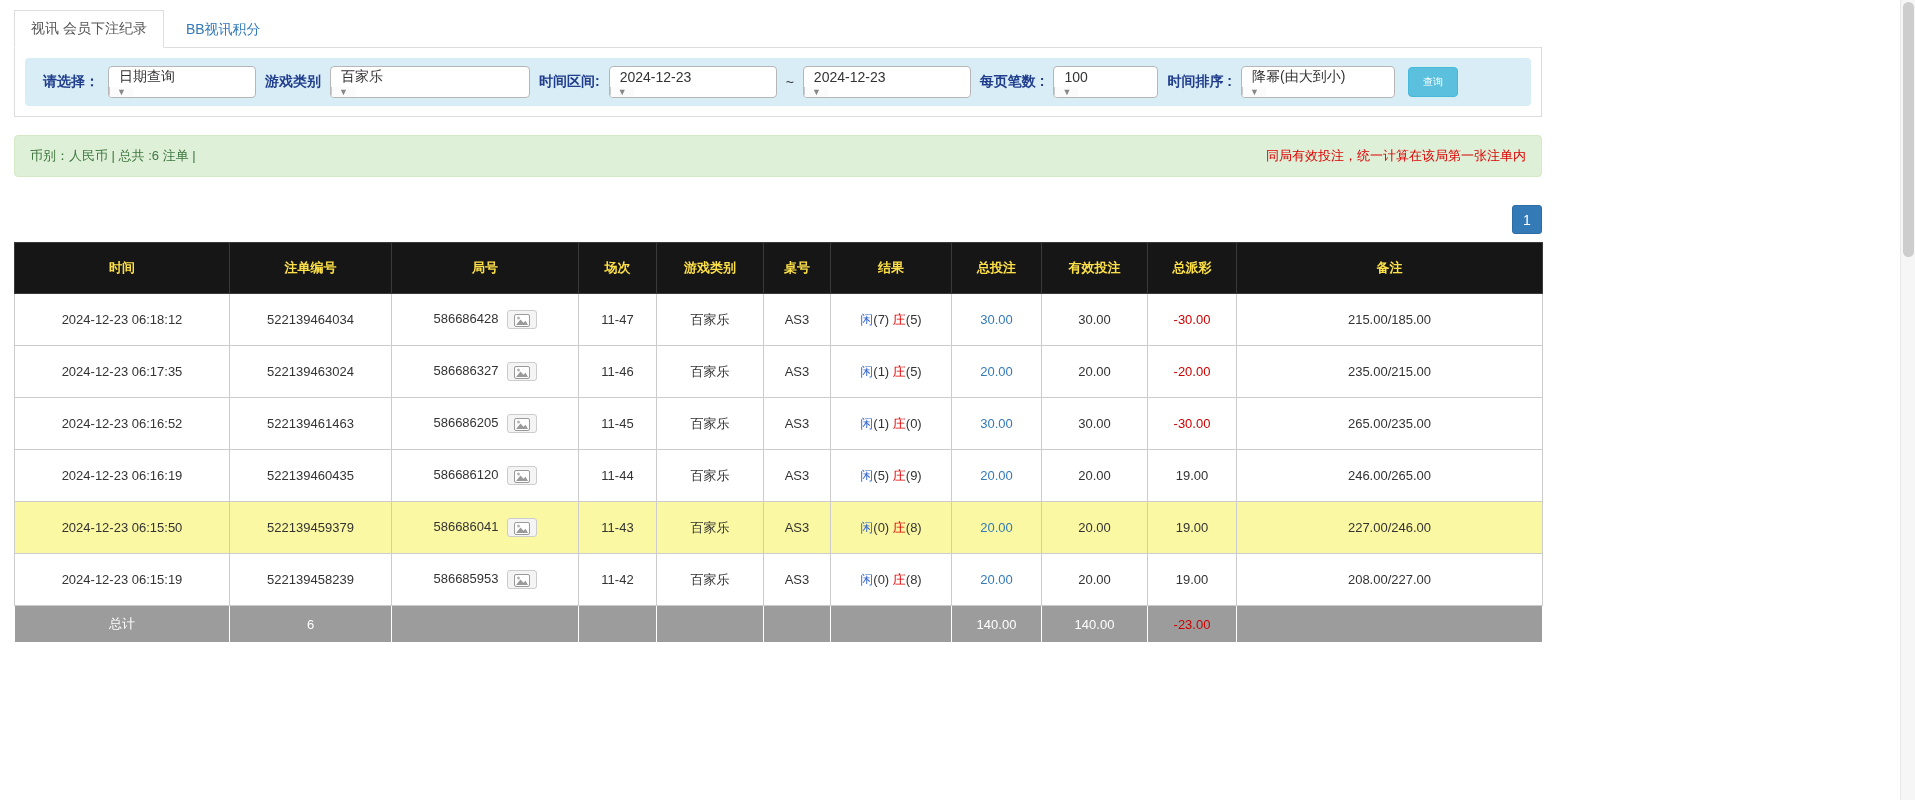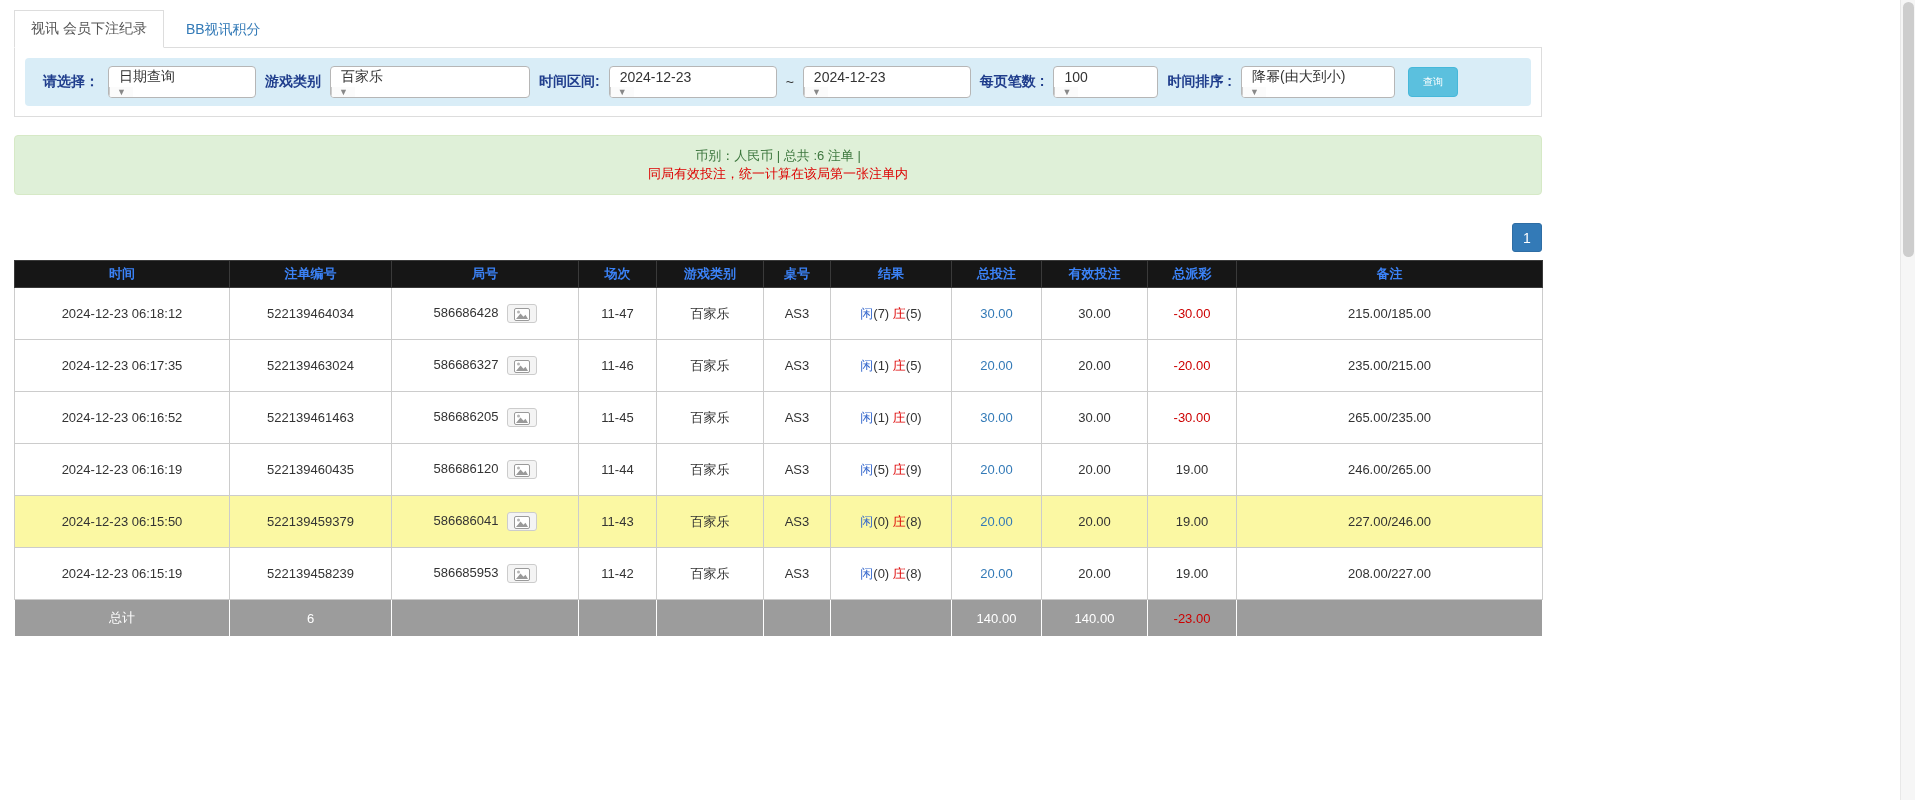"币别：人民币 | 总共 :6 注单" .summary { flex-direction: column -> none }
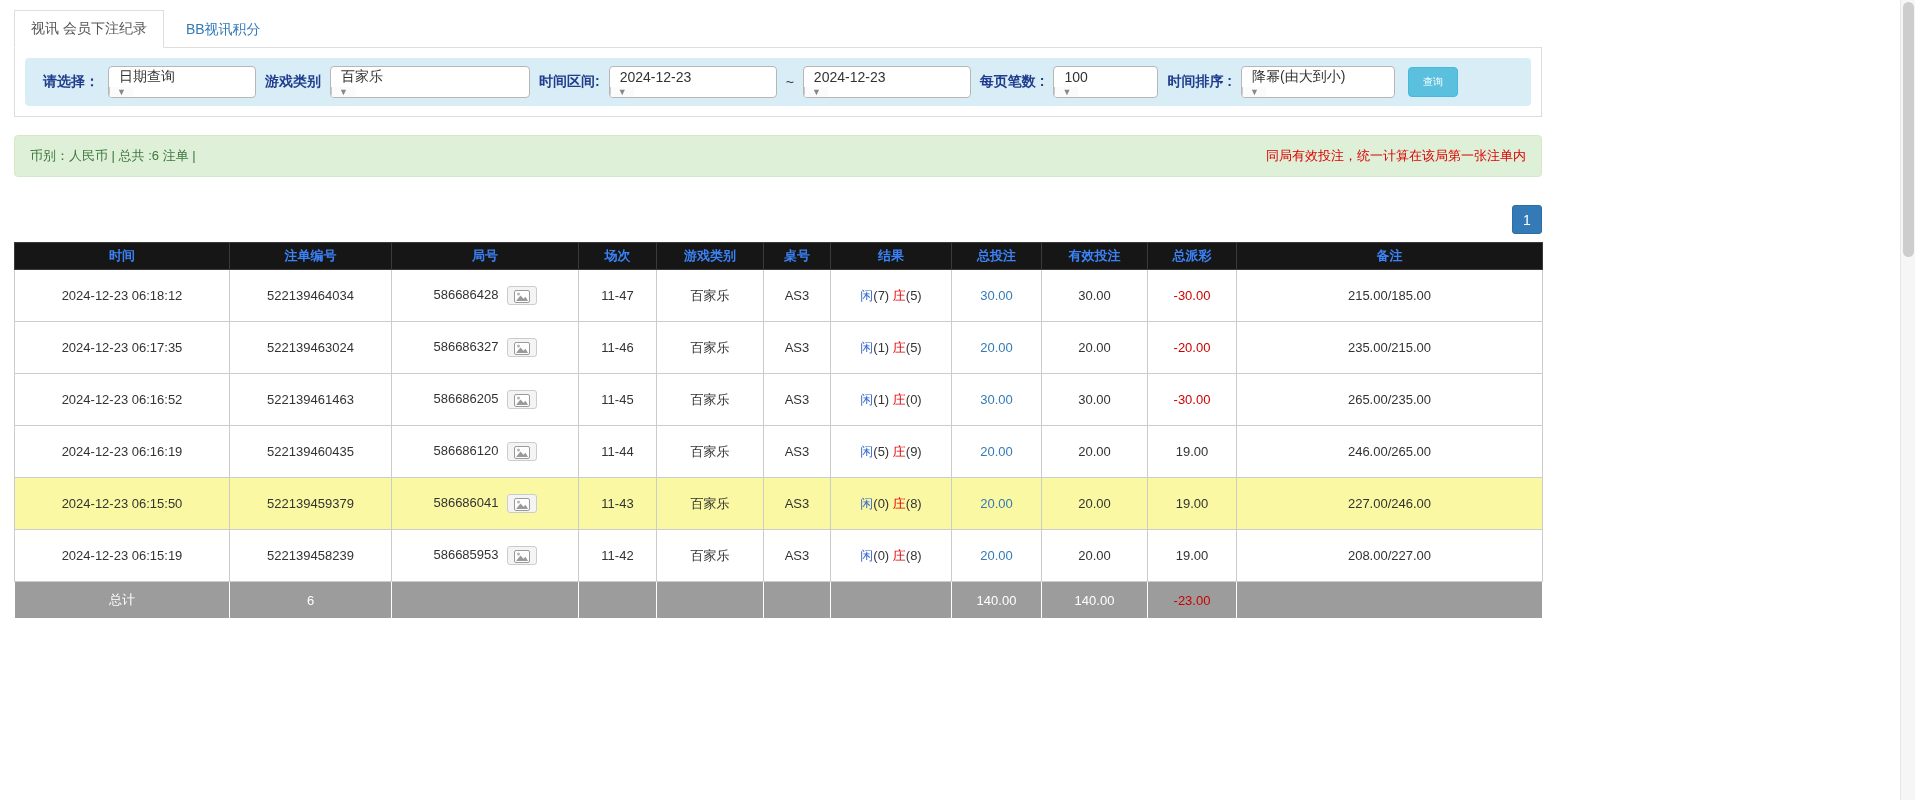"时间" th { color: #3b82f6 -> #fde047; padding: 4px 6px -> 16px 6px }
